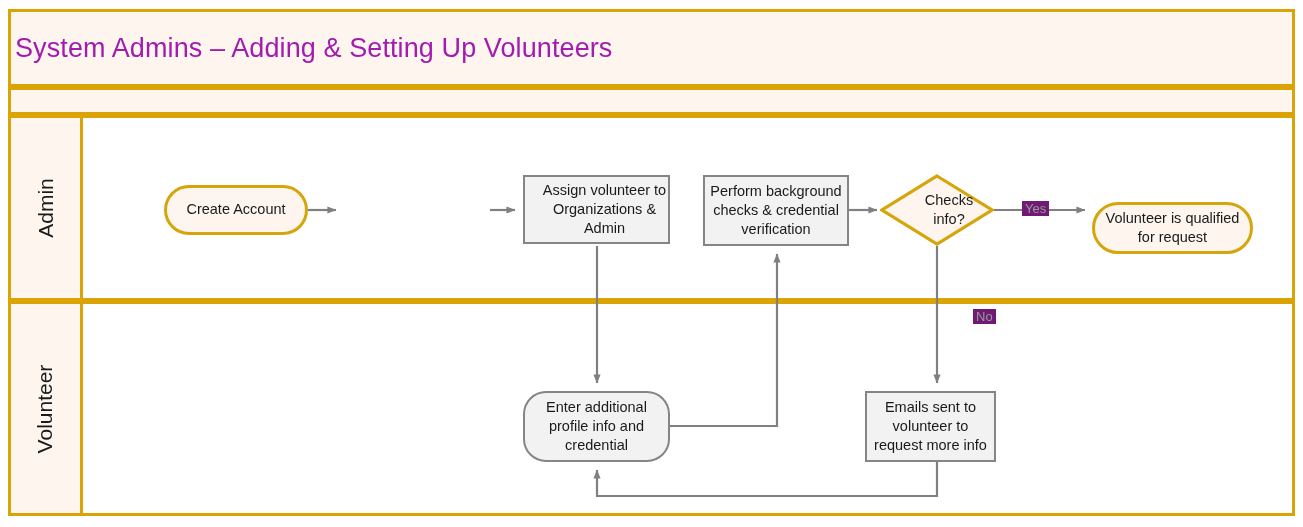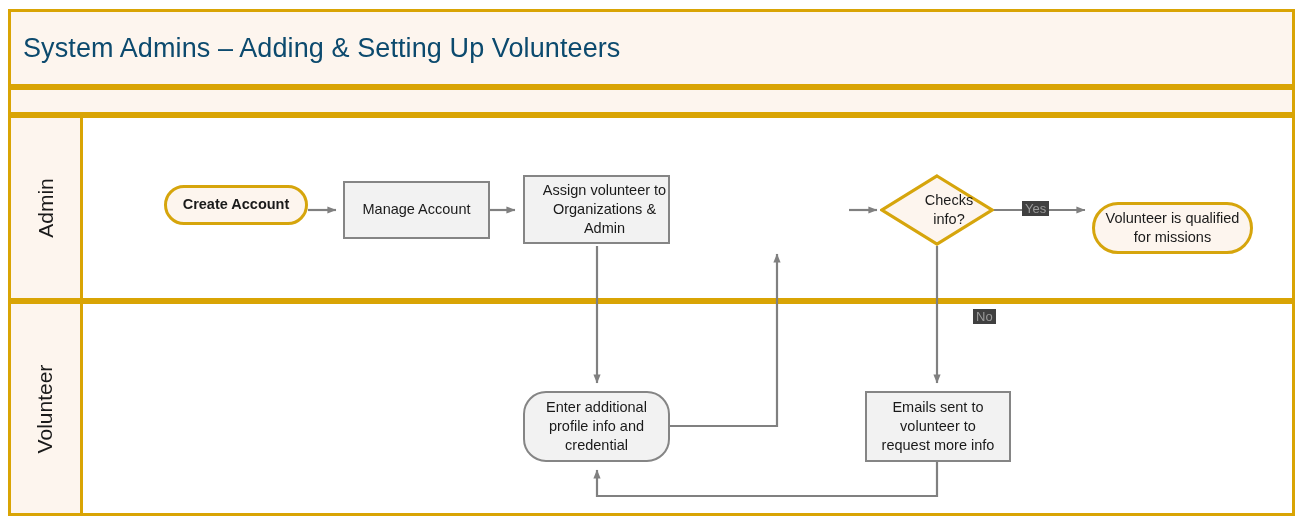"System Admins – Adding &" .title-text { color: #0c4a6e -> #a21caf; padding-left: 12px -> 4px }
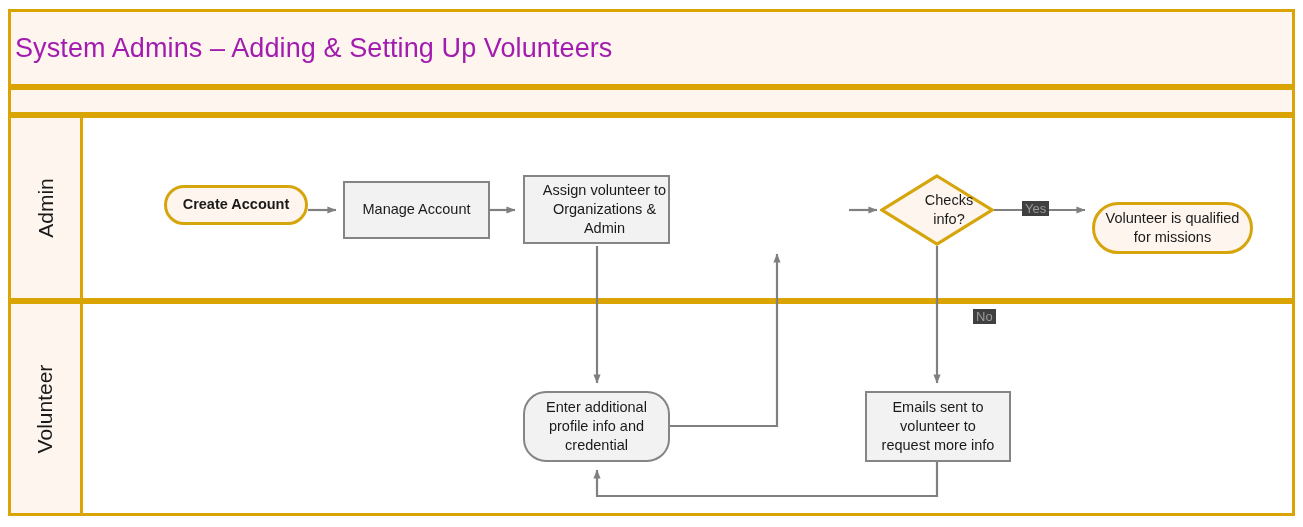"Perform background" div.node { html: none -> <div> <div>Perform background</div> <div>checks &amp; credential</div> <div>verification</div> </div> }
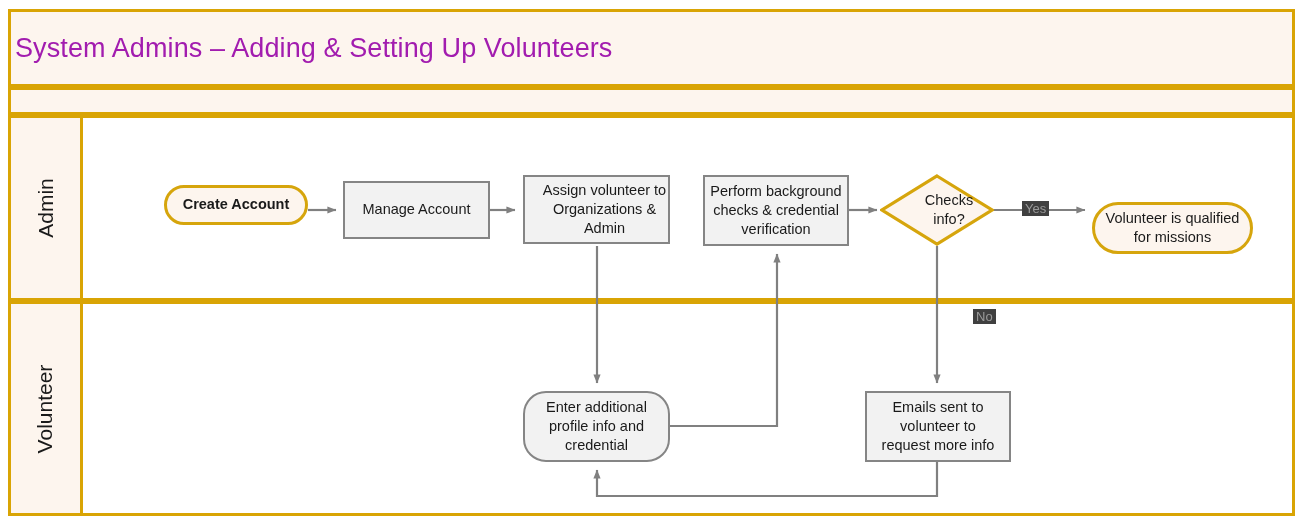"Create Account" div.node { font-weight: bold -> none; height: 40px -> 50px }
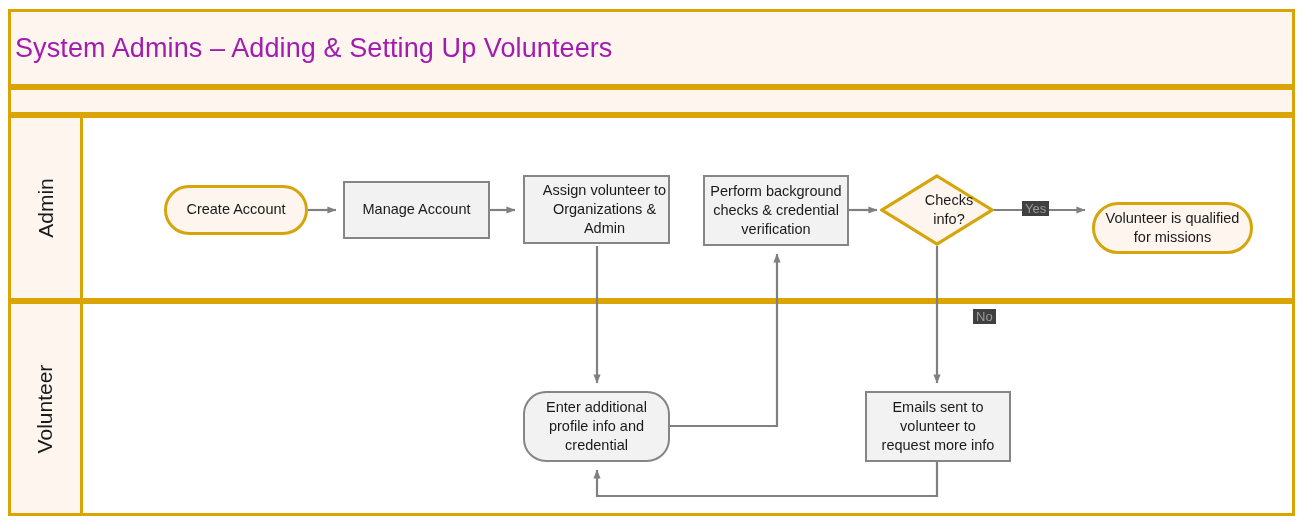"Manage Account" div.node { html: <div> <div>Manage Account</div> </div> -> none }
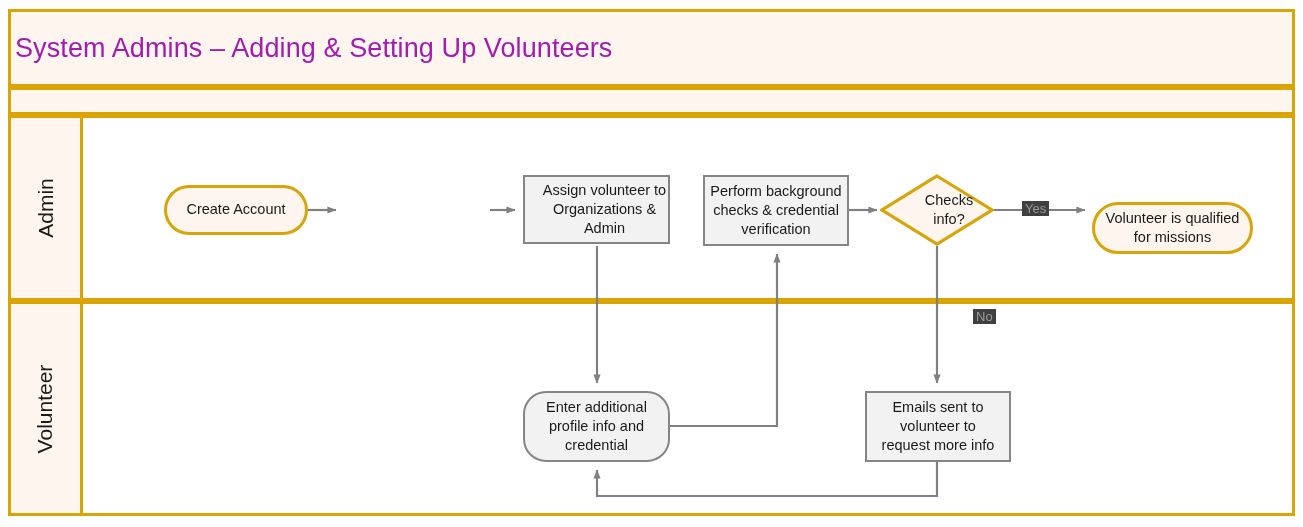"Yes" .conn-label { background: #404040 -> #701a75 }
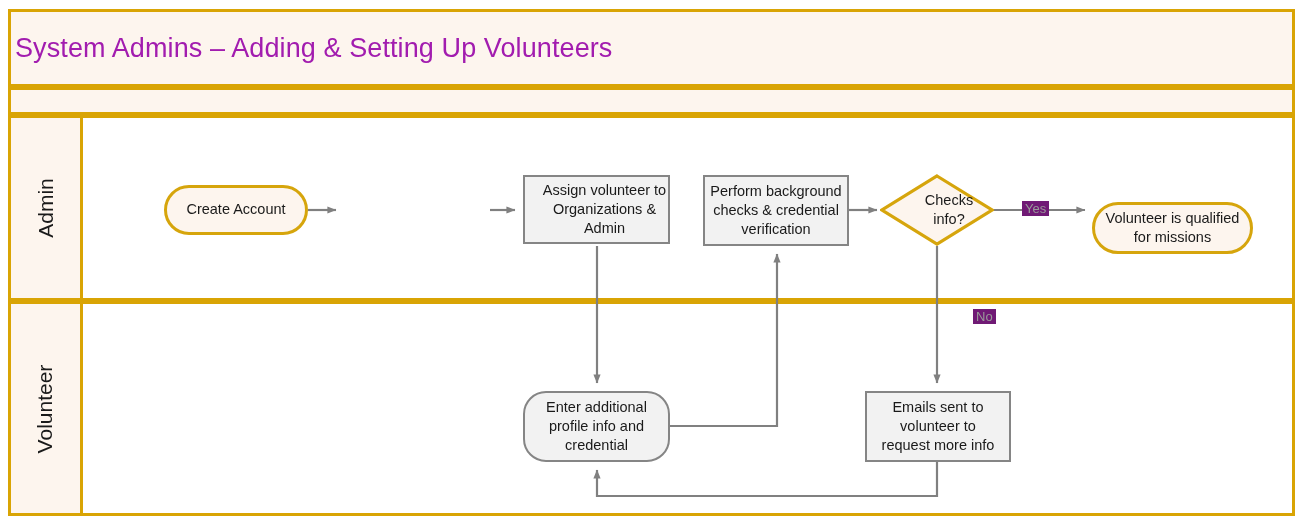"for missions" div { text: missions -> request }
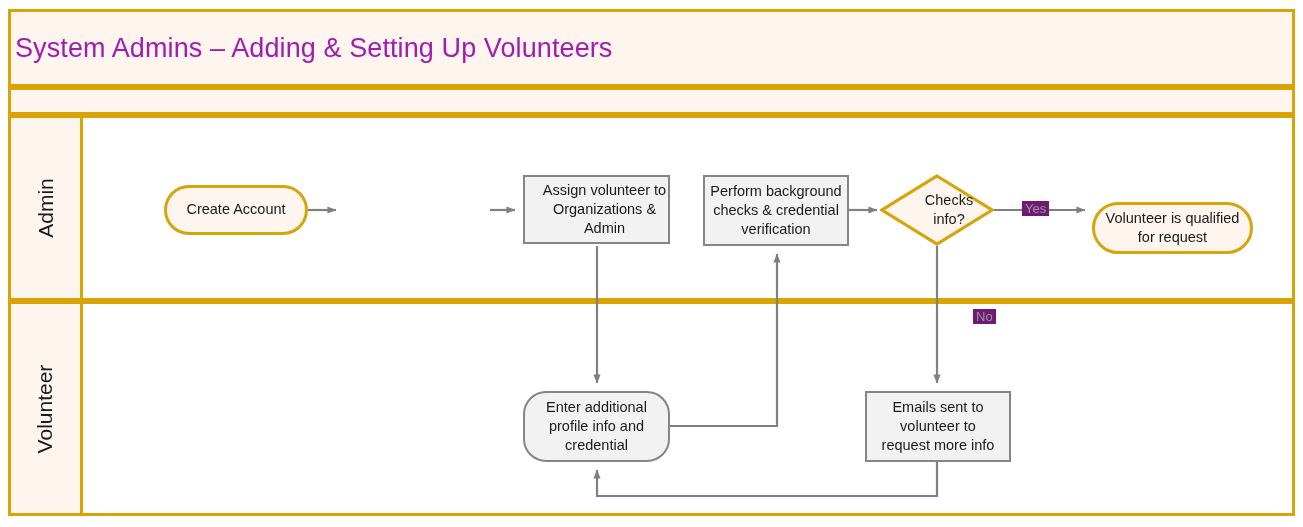"Emails sent to" div.node { width: 146px -> 131px }
